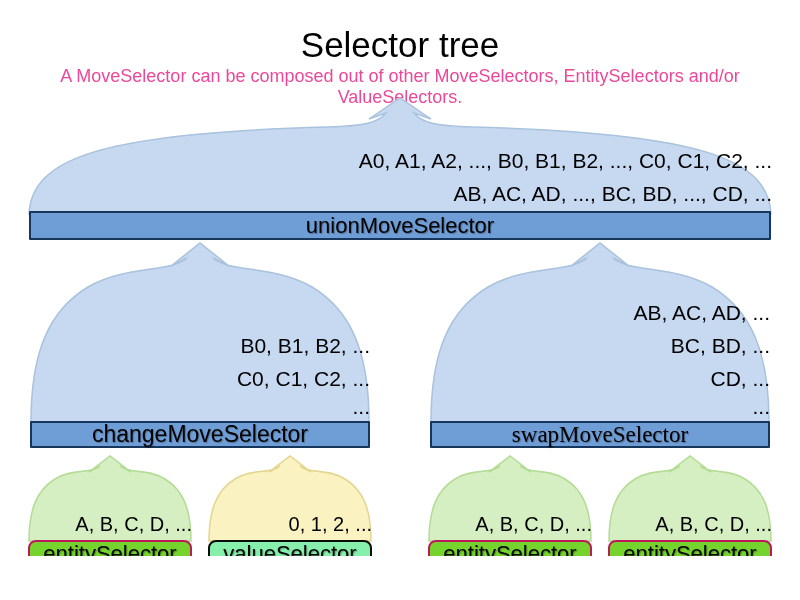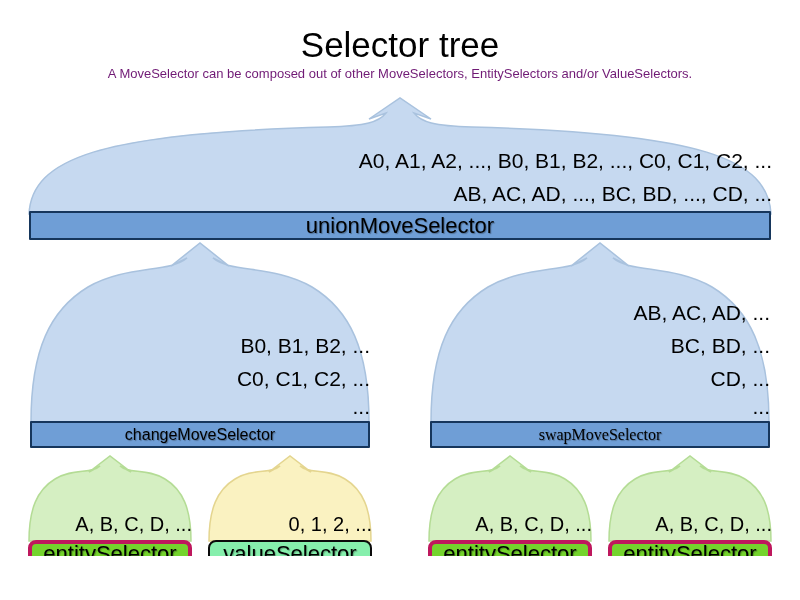"A MoveSelector can be composed" .subtitle { color: #701a75 -> #ec4899; font-size: 13px -> 18px }
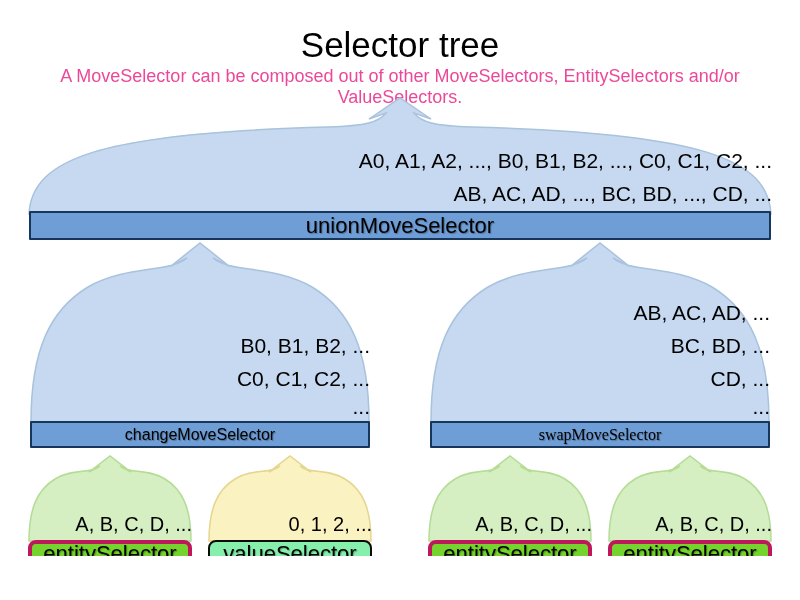"changeMoveSelector" .mid-bar { font-size: 16px -> 23px }
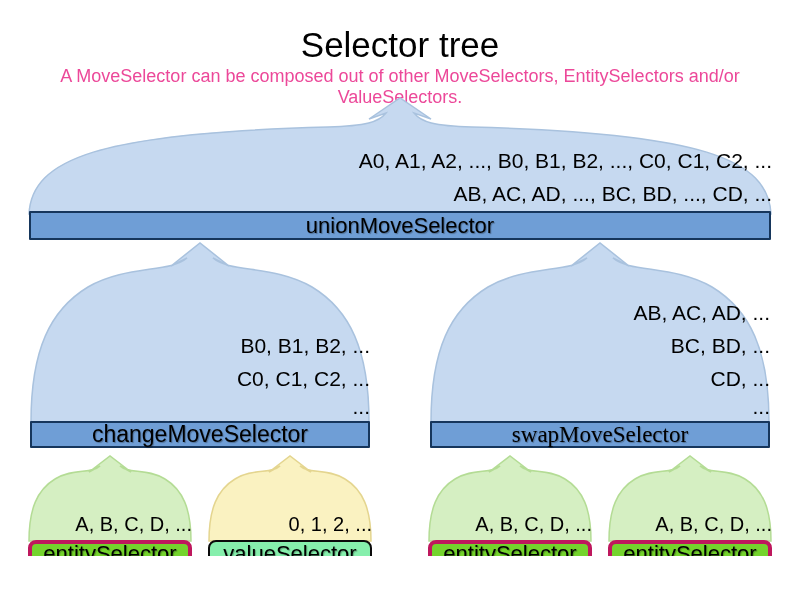"entitySelector" .entity-bar { border: 4px solid #be185d -> 2px solid #be185d }
